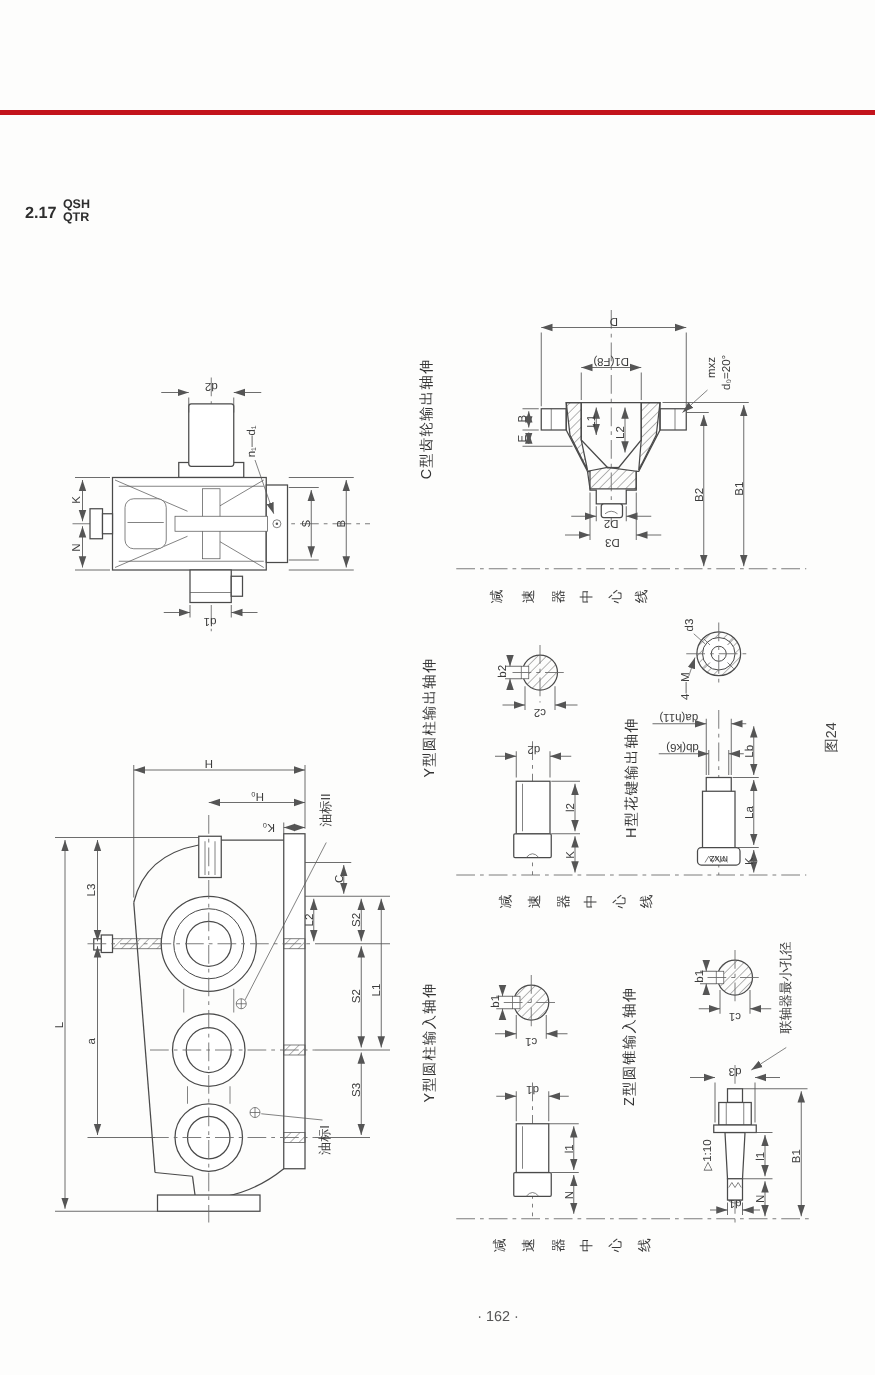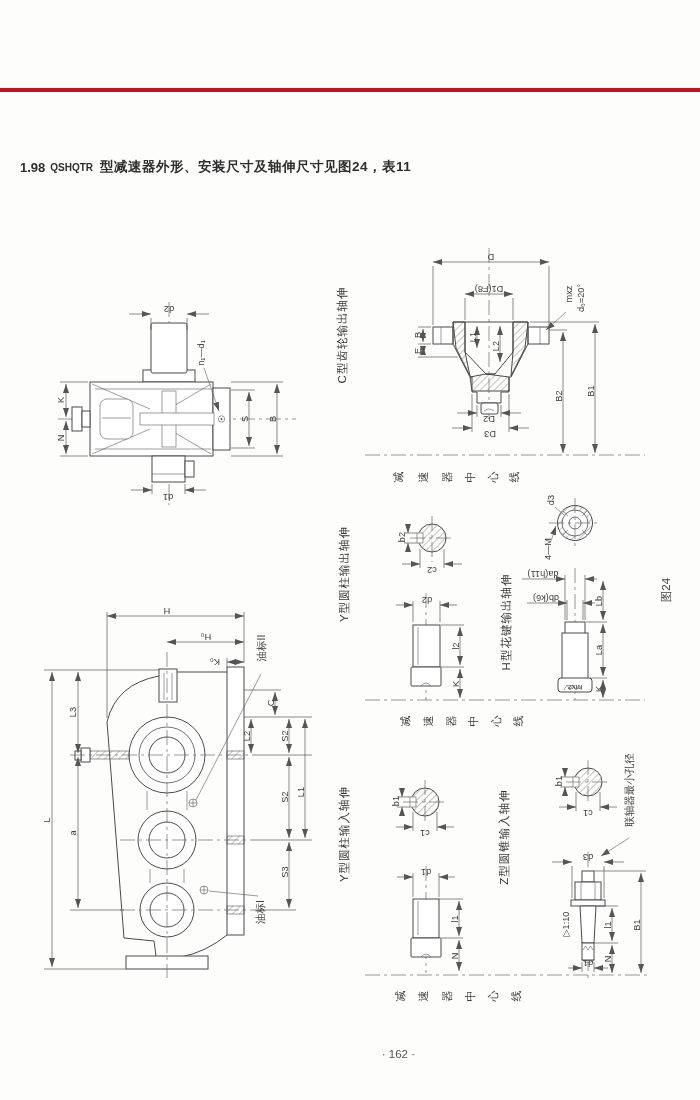"1.98" span.sec-no { text: 1.98 -> 2.17 }
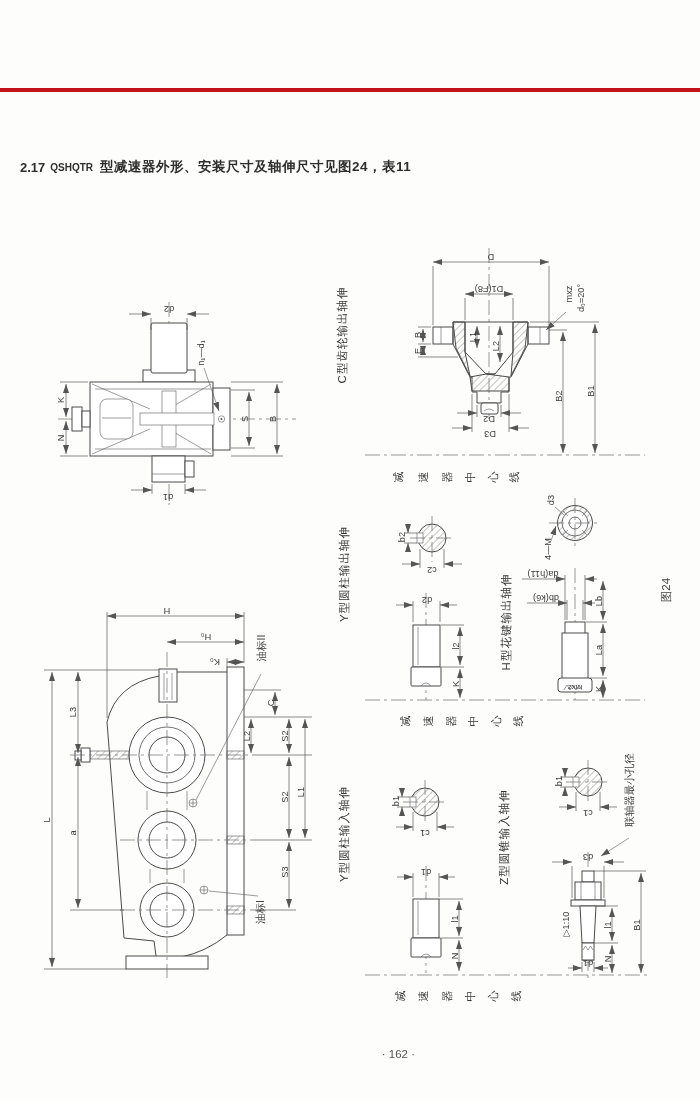"QSH" .series { flex-direction: row -> column; margin-right: 7px -> 22px }
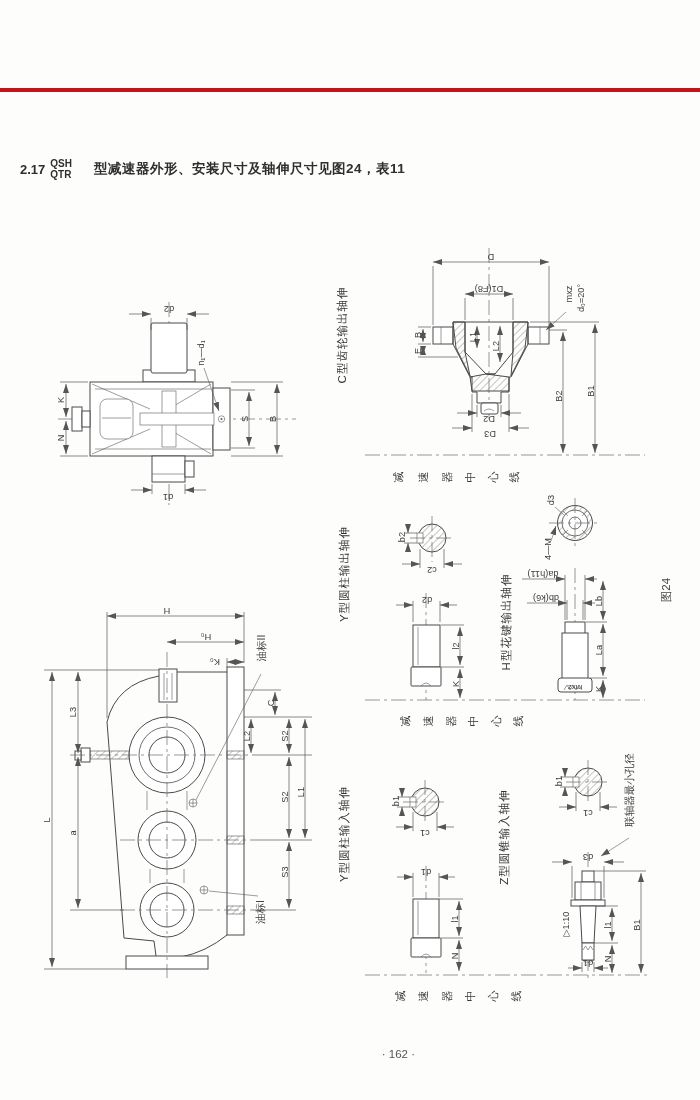"型减速器外形、安装尺寸及轴伸尺寸见图24，表11" span.sec-title { html: <span>型减速器外形、安装尺寸及轴伸尺寸见图24，表11</span> -> none }
